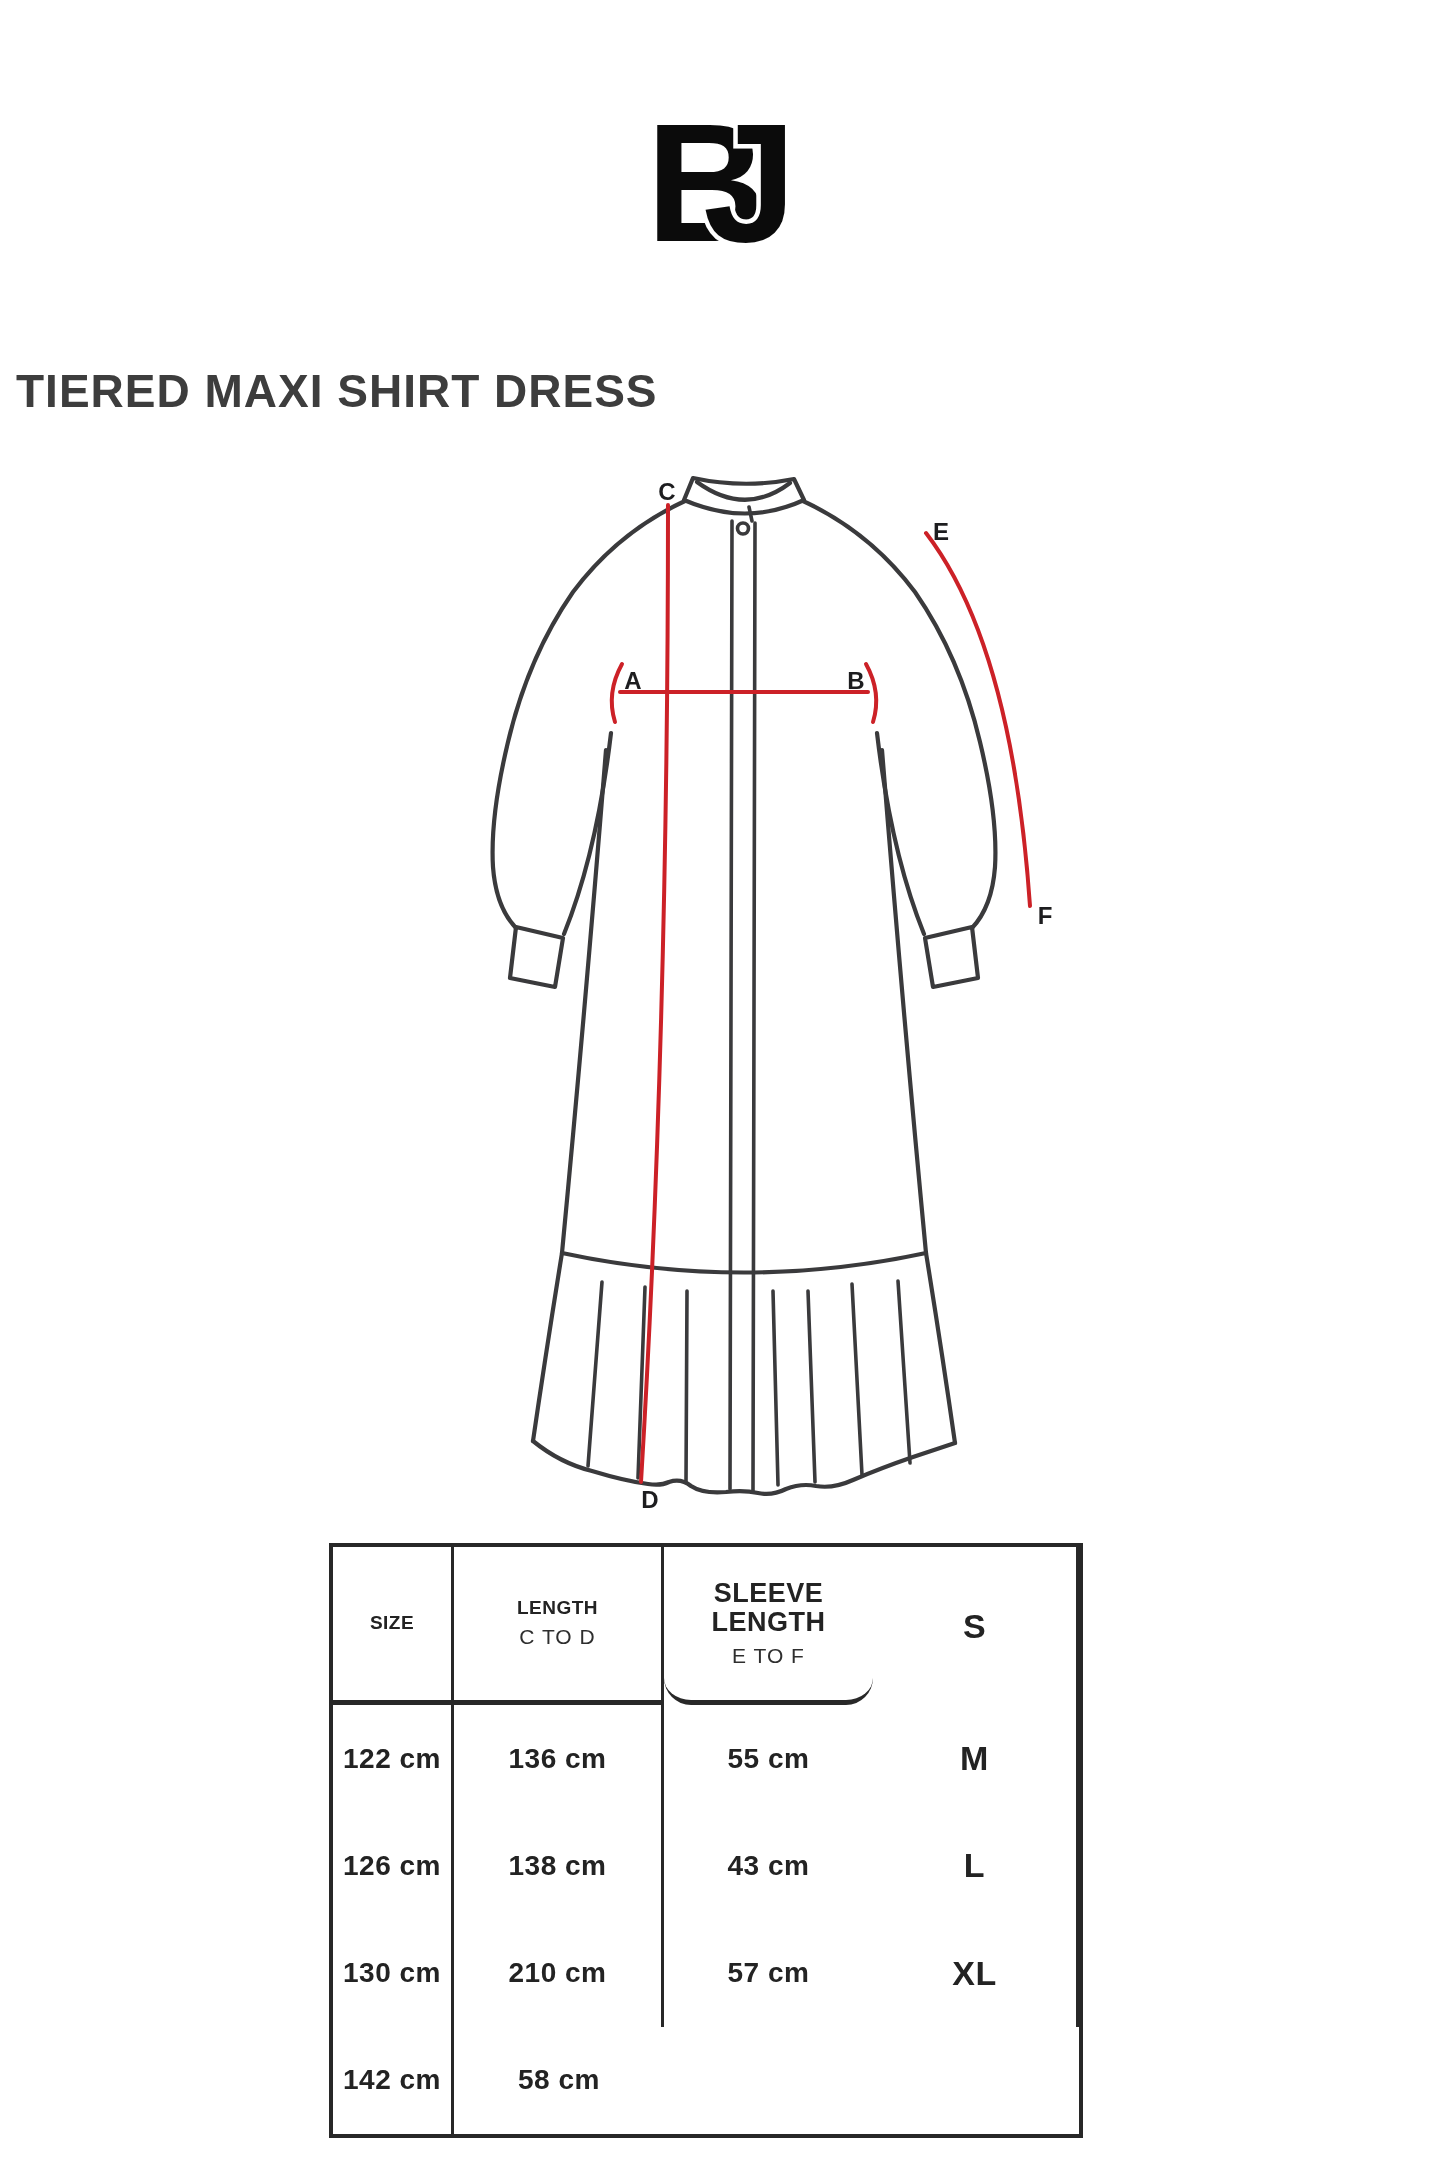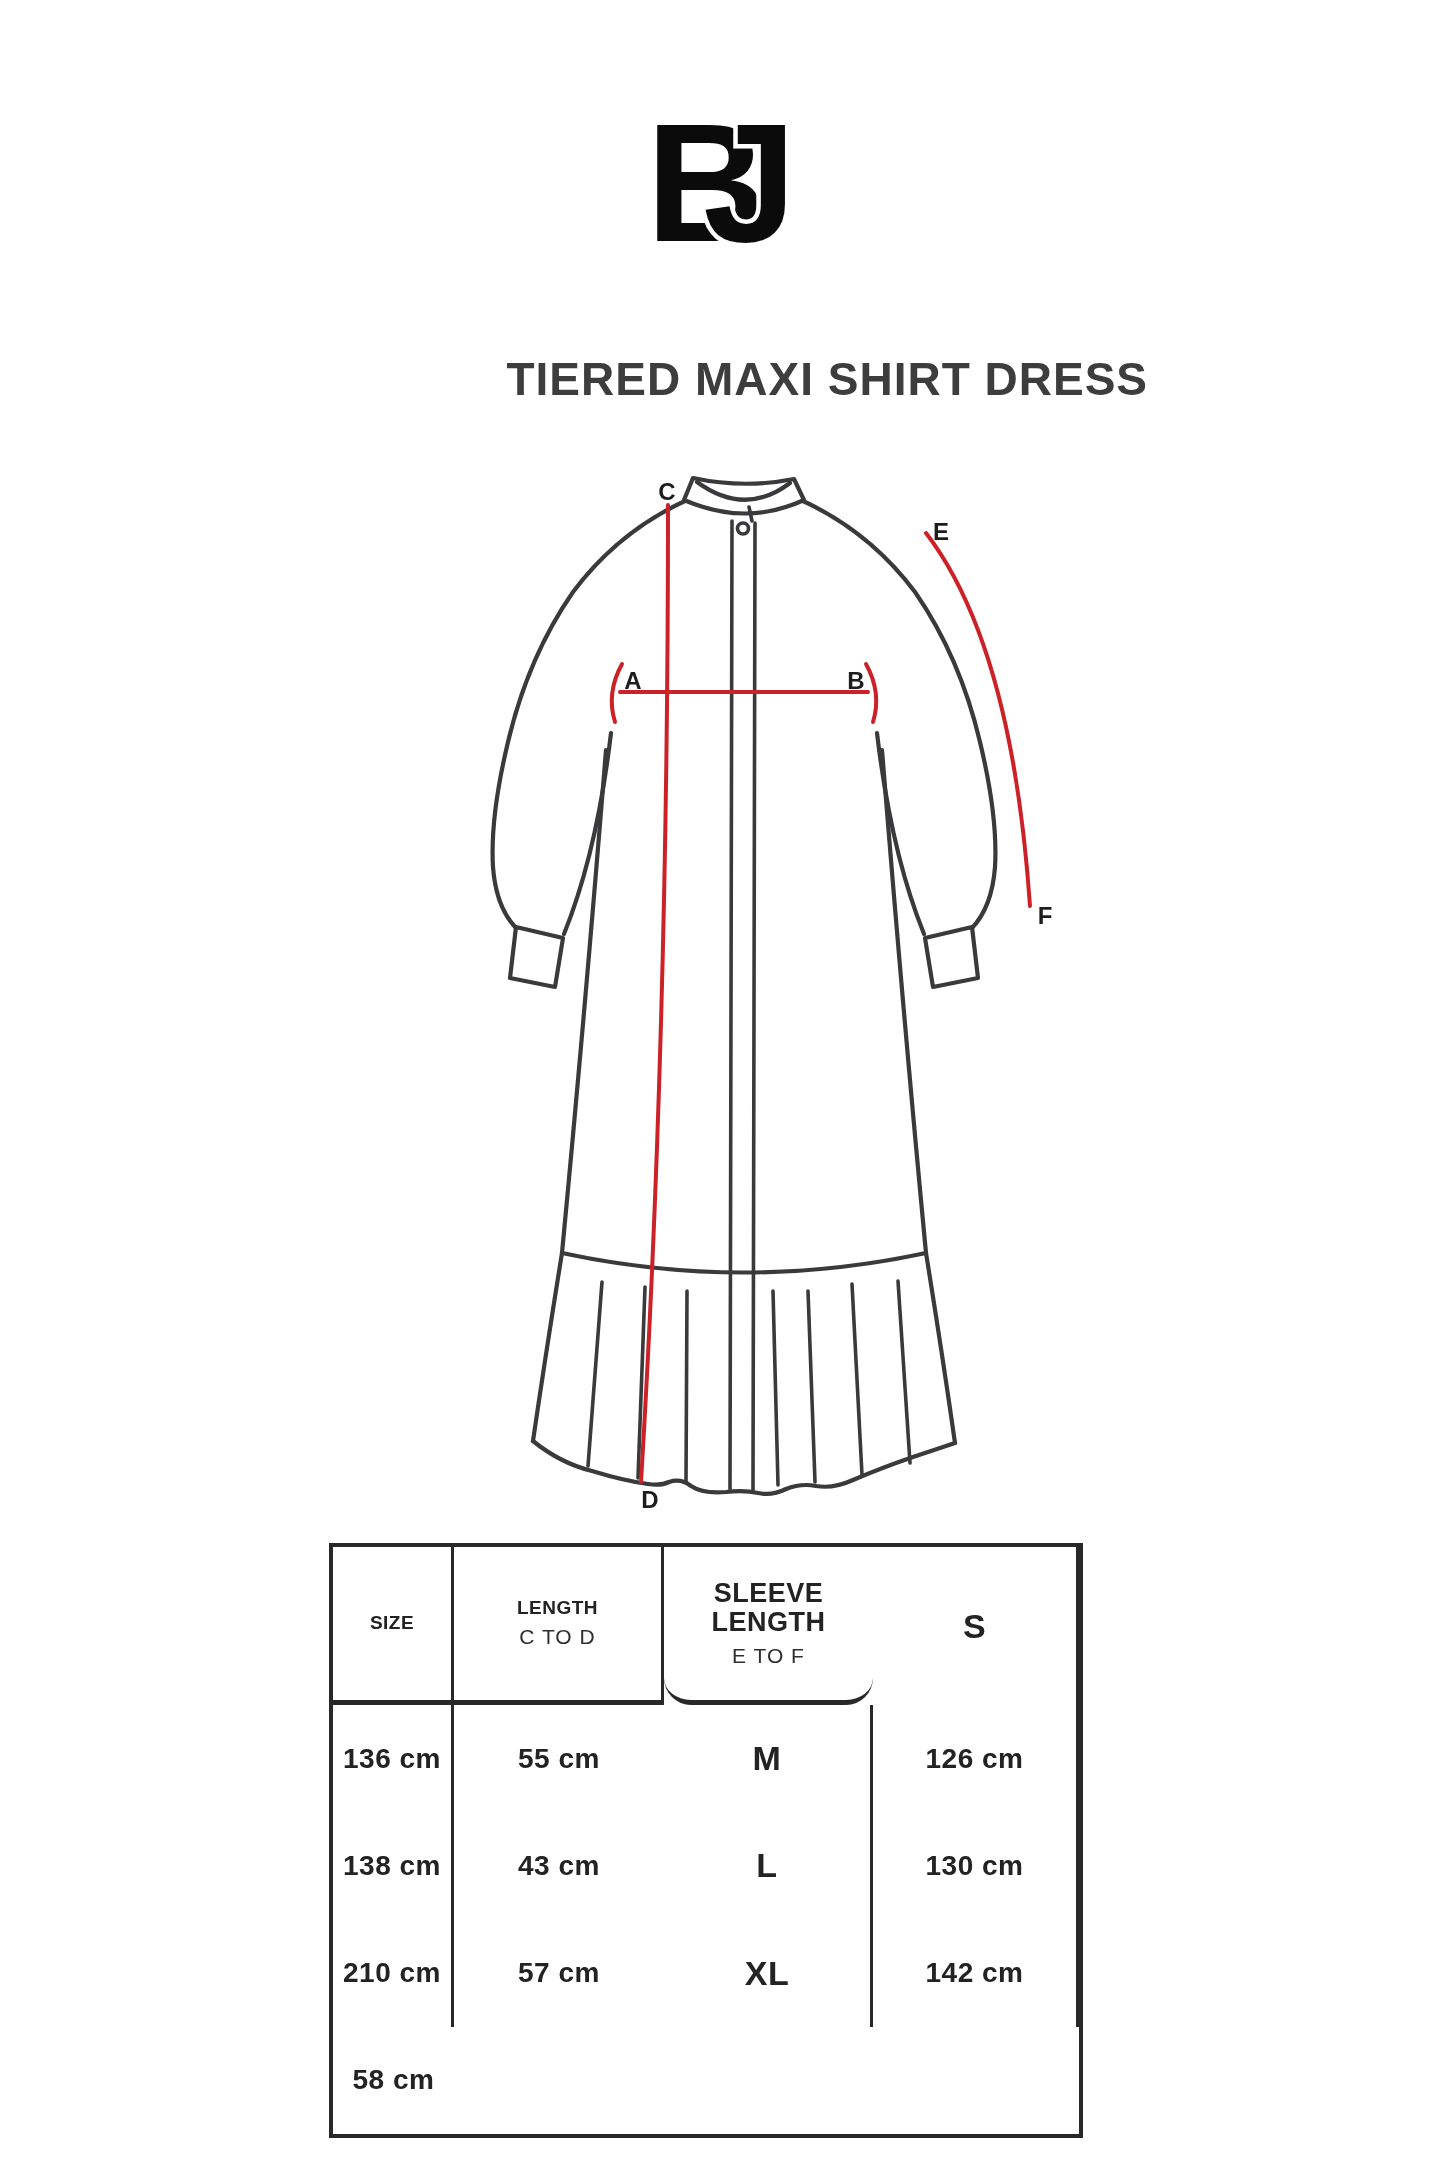"TIERED MAXI SHIRT DRESS" .title { margin: 4px -> 16px; text-align: right -> left }
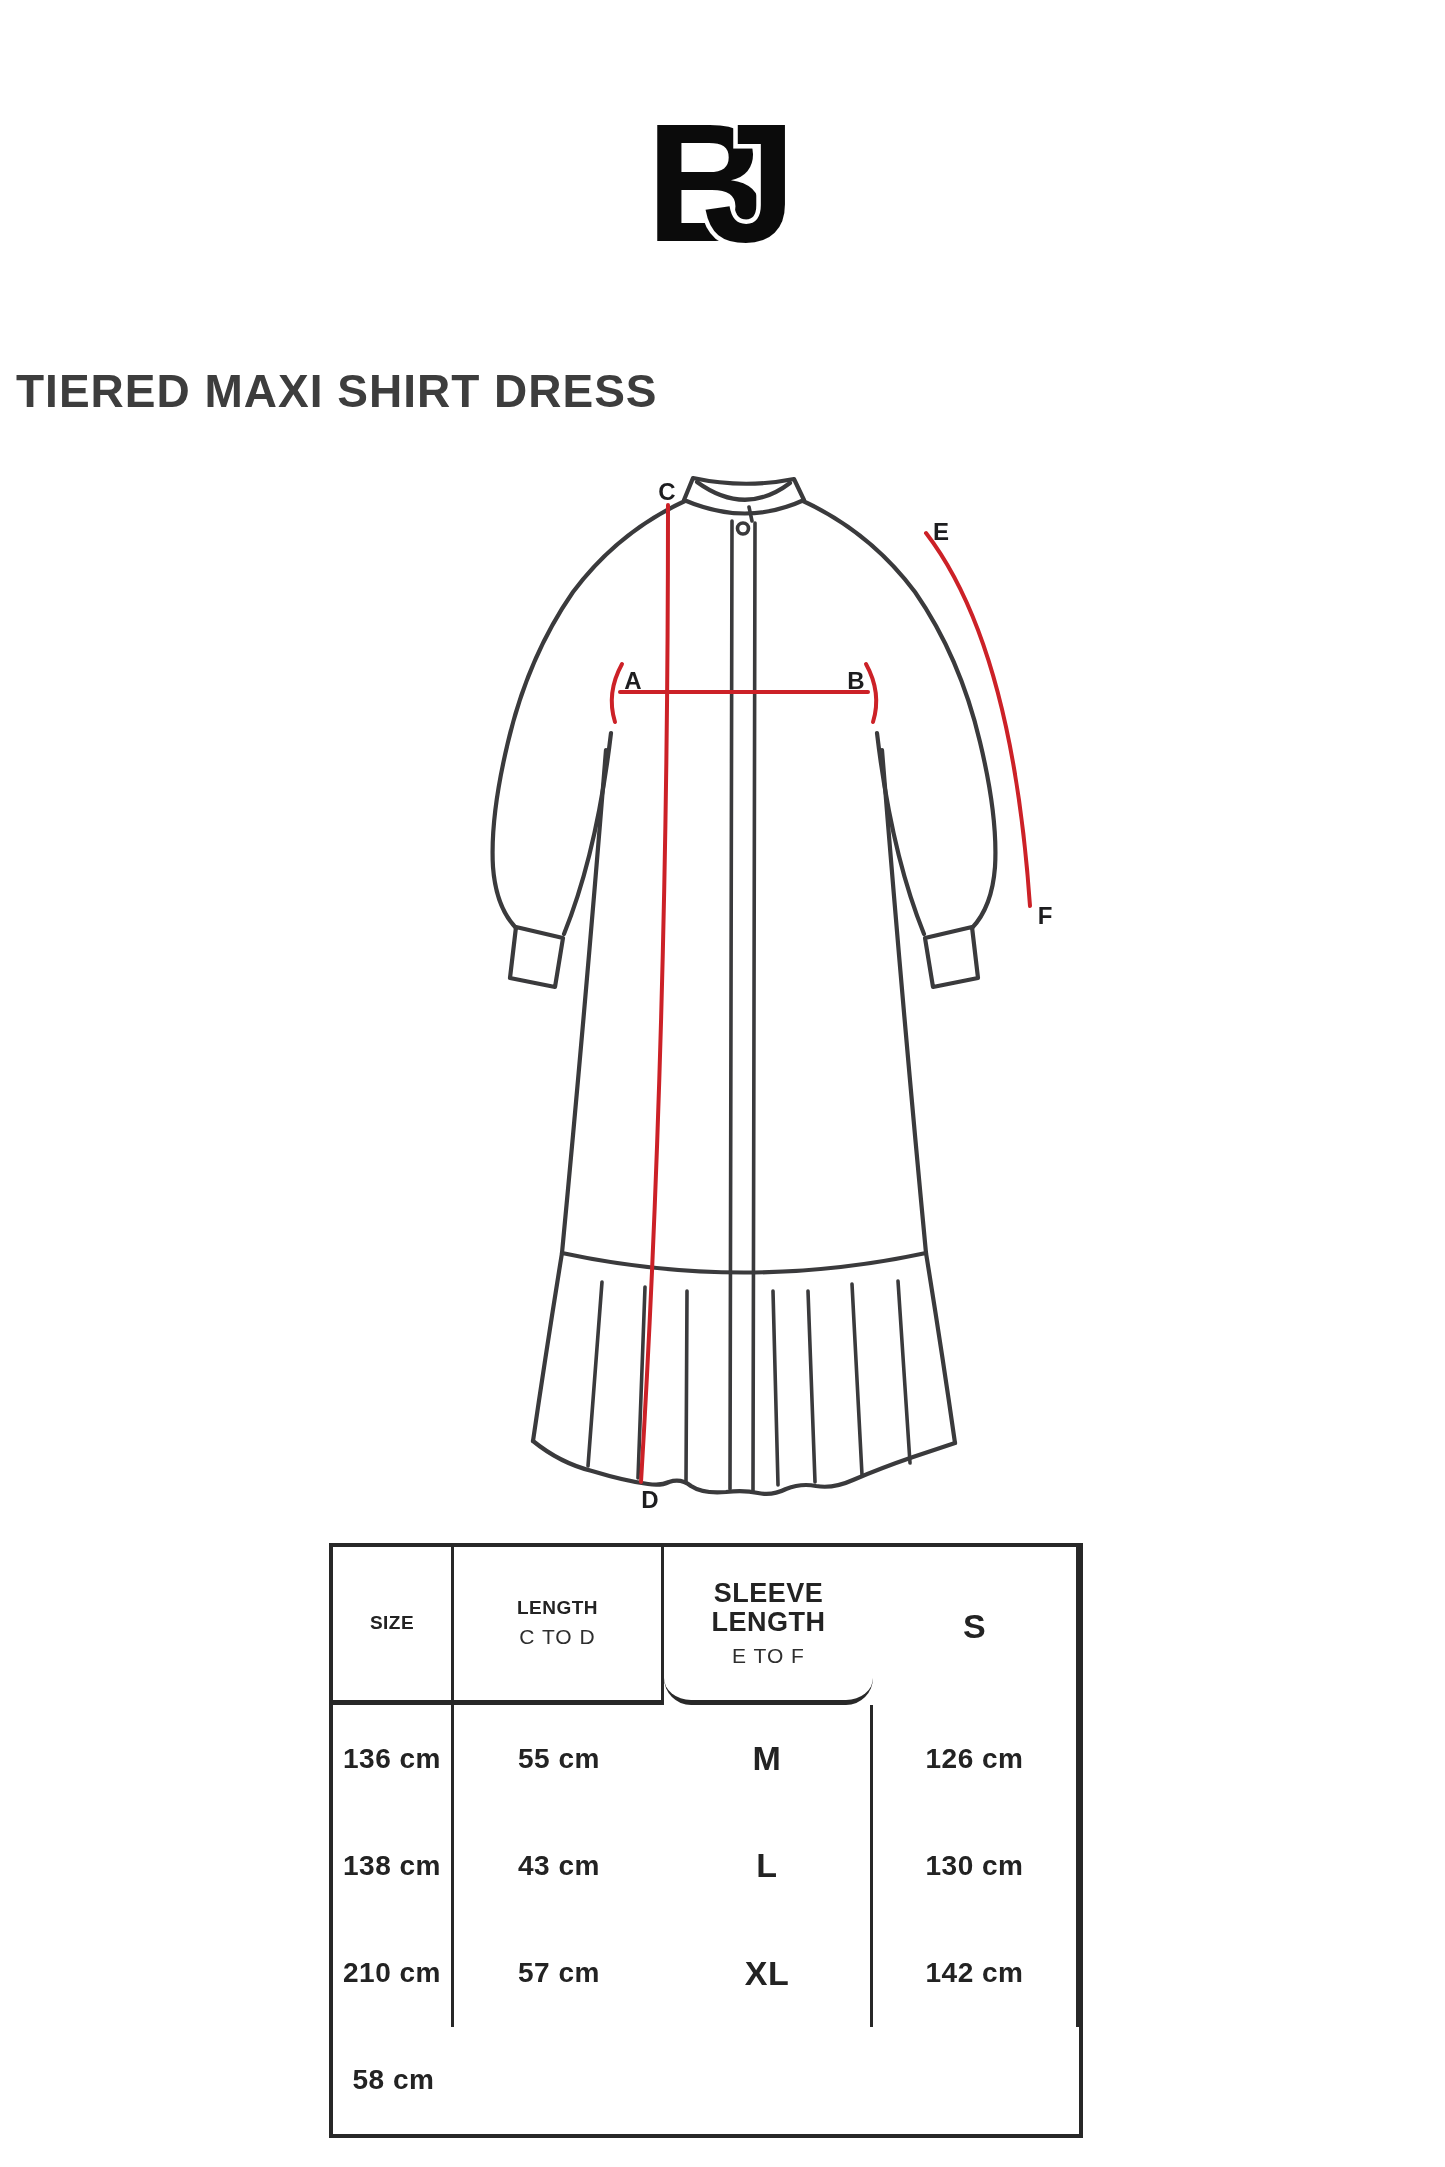"122 cm" div.cell { html: none -> <div> <div>122 cm</div> </div> }
